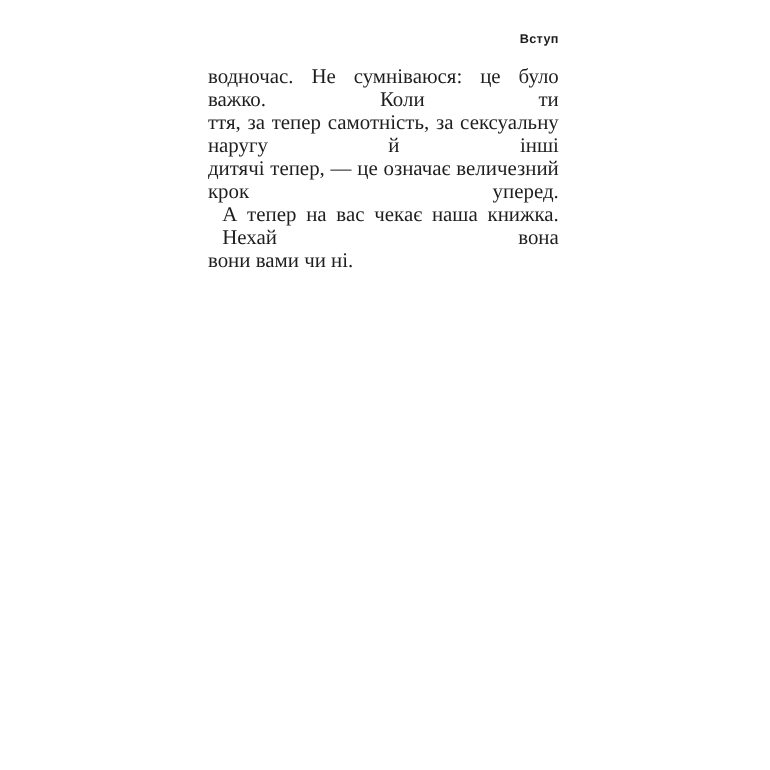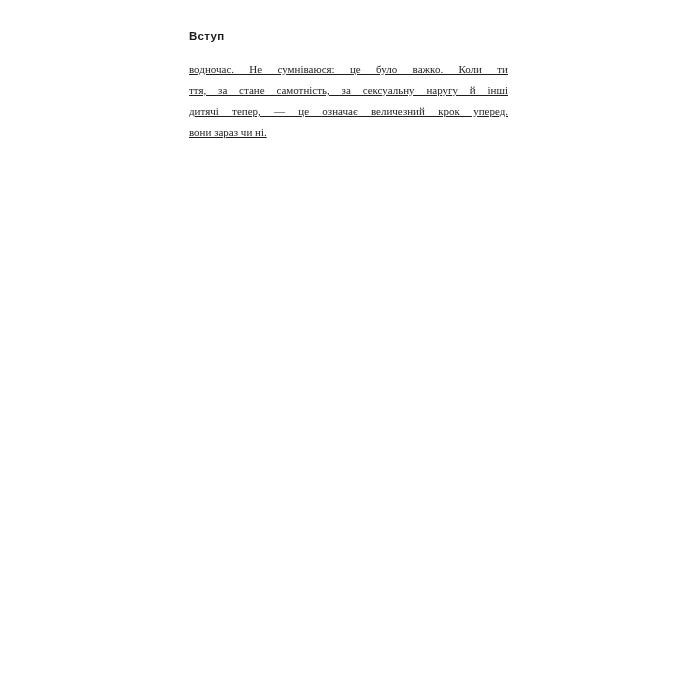"Вступ" .running-head-row { text-align: none -> right }
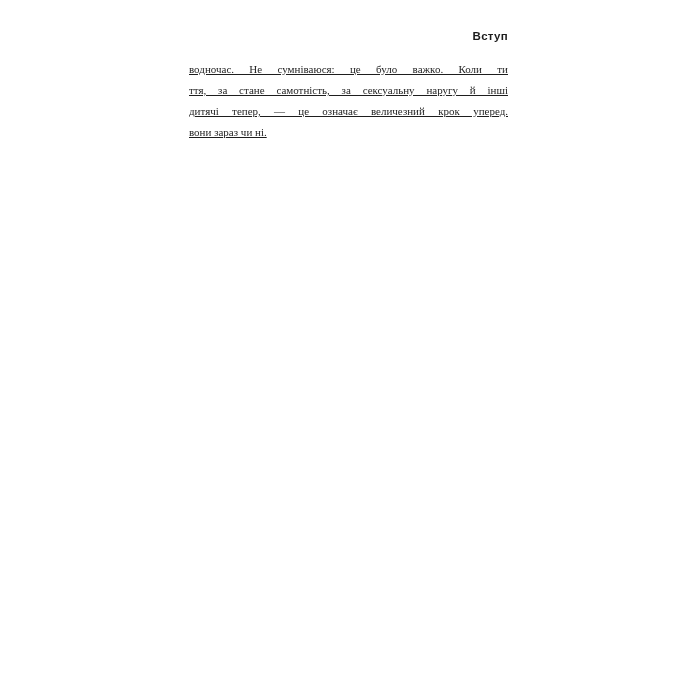"водночас. Не сумніваюся: це було" .text-column { font-size: 11px -> 19px; text-decoration: underline -> none }
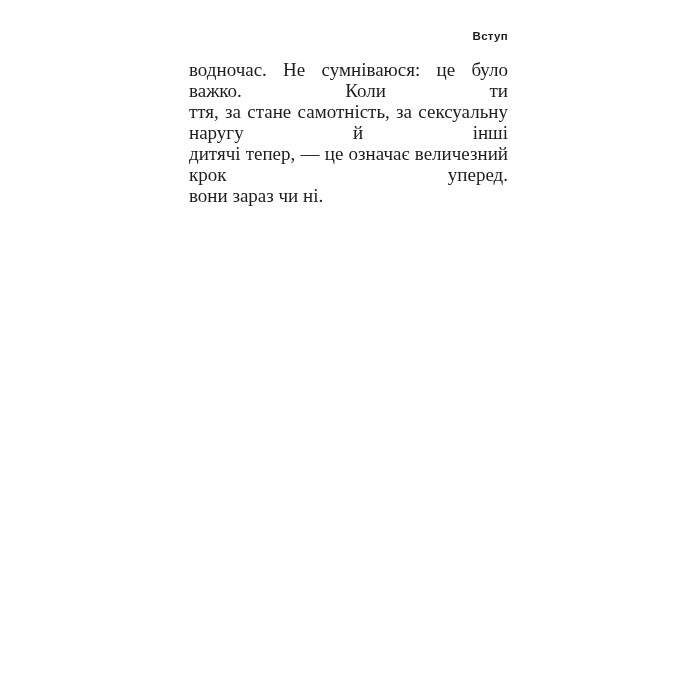"ття, за стане самотність, за" div.line { text: стане -> тепер }
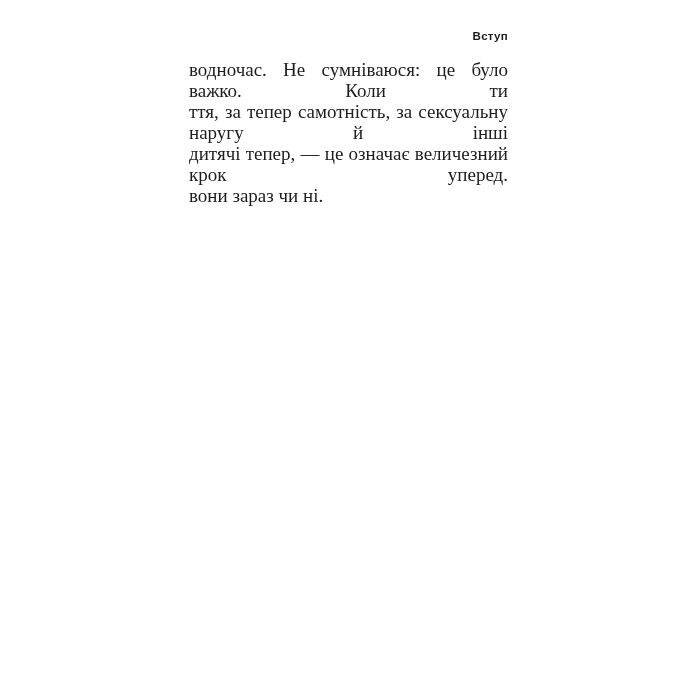"А тепер на вас чекає" div.line { html: none -> <div>А тепер на вас чекає наша книжка. Нехай вона</div> }
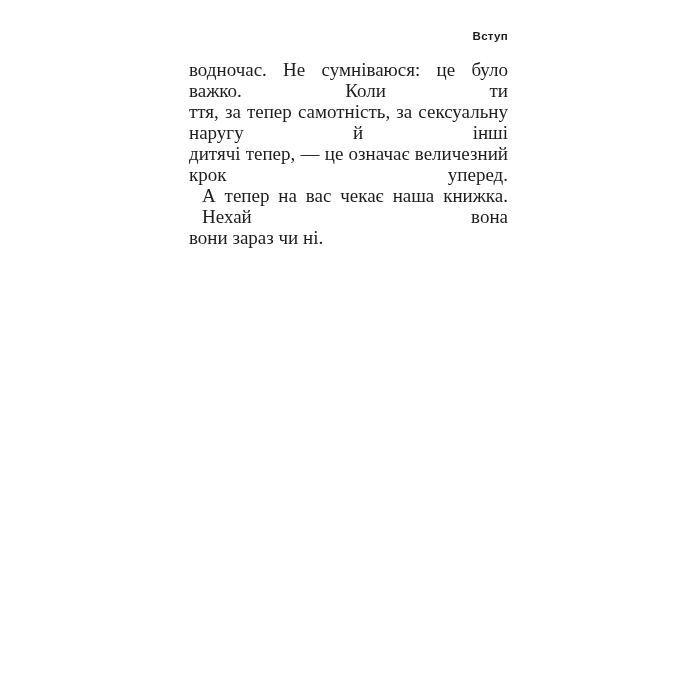"вони зараз чи ні." div.line { text: зараз -> вами }
